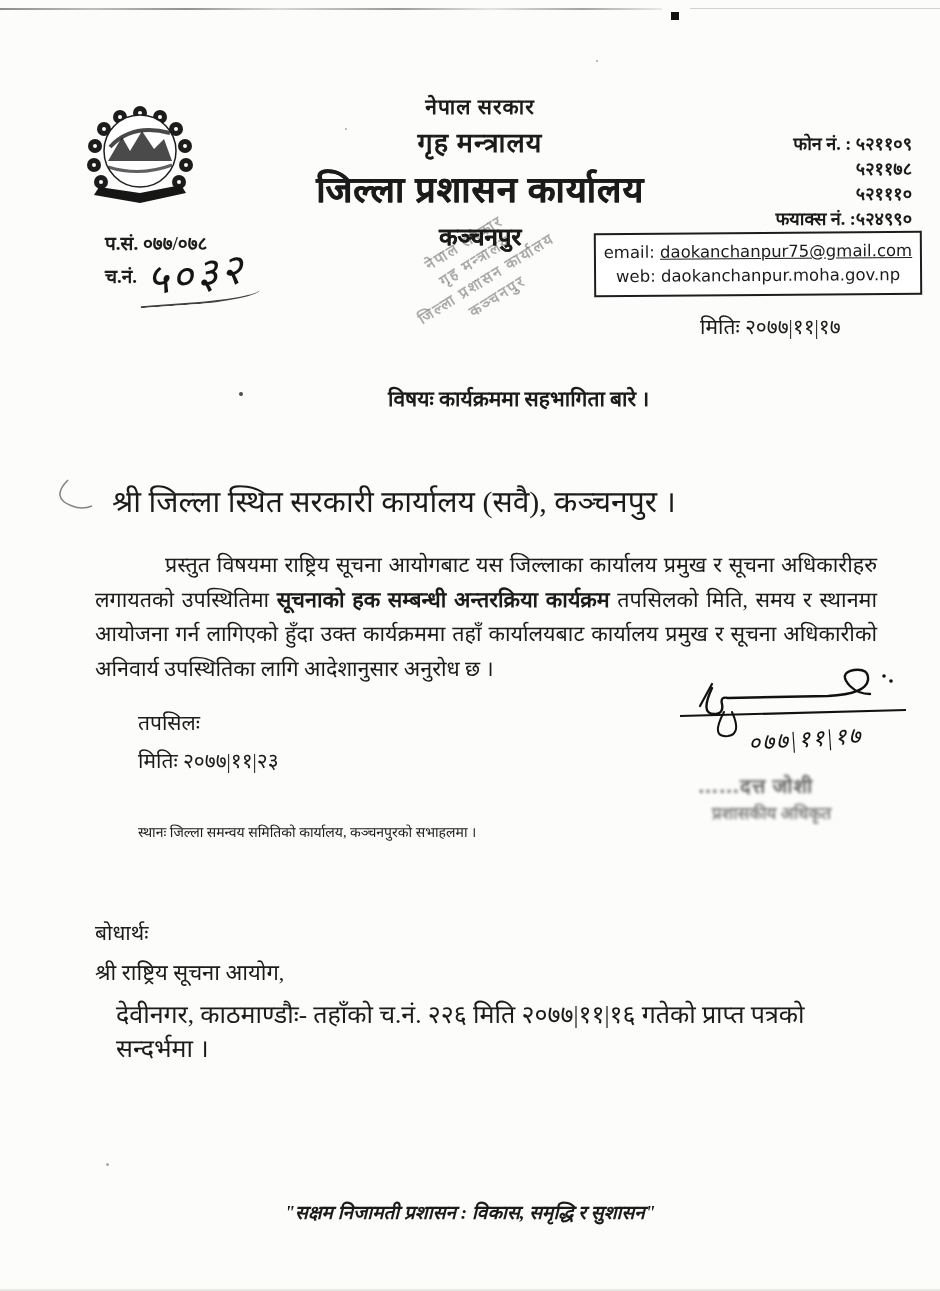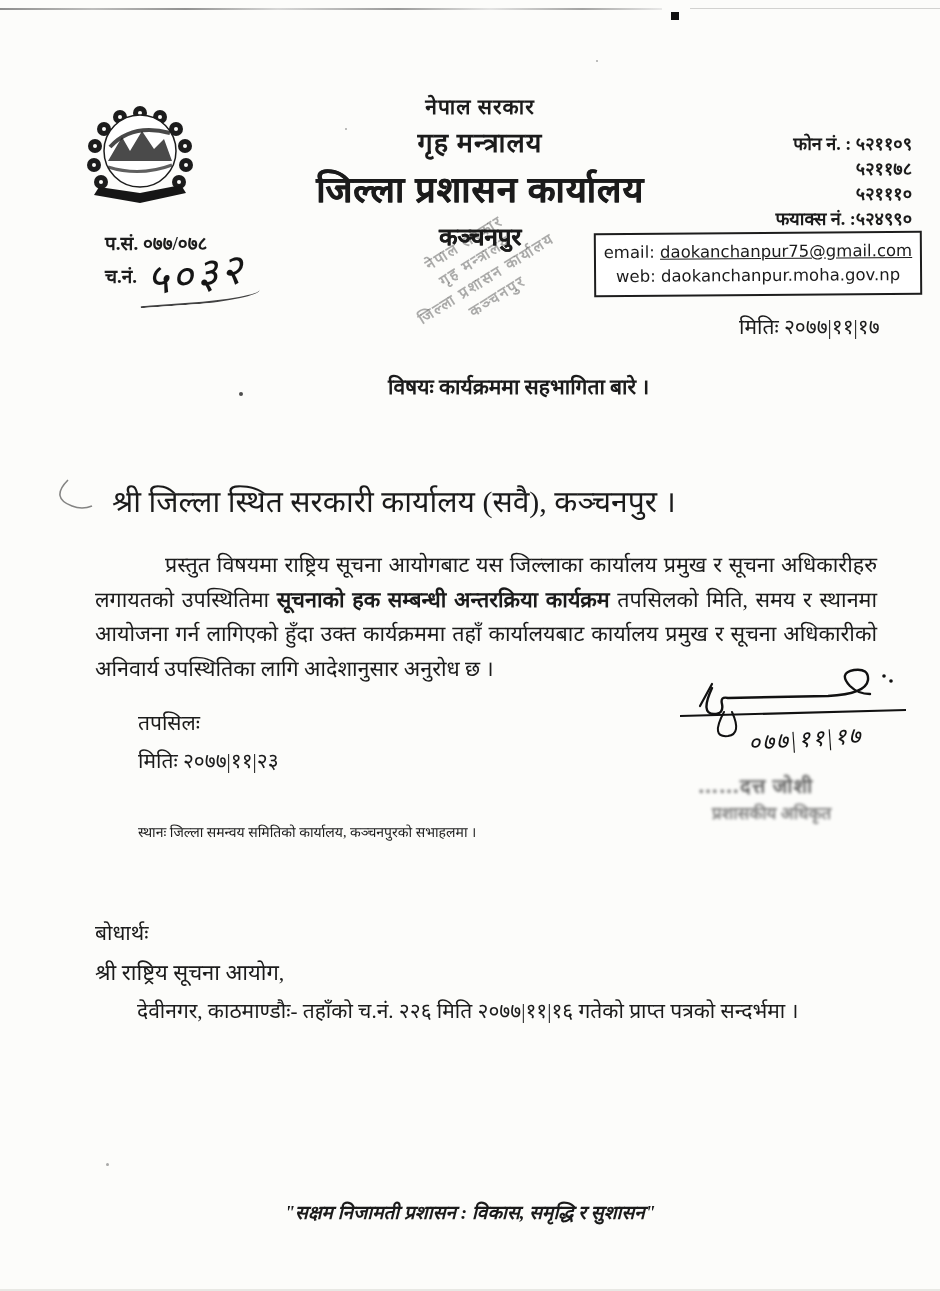"मितिः २०७७|११|१७" .date-line { margin-left: 39px -> none }
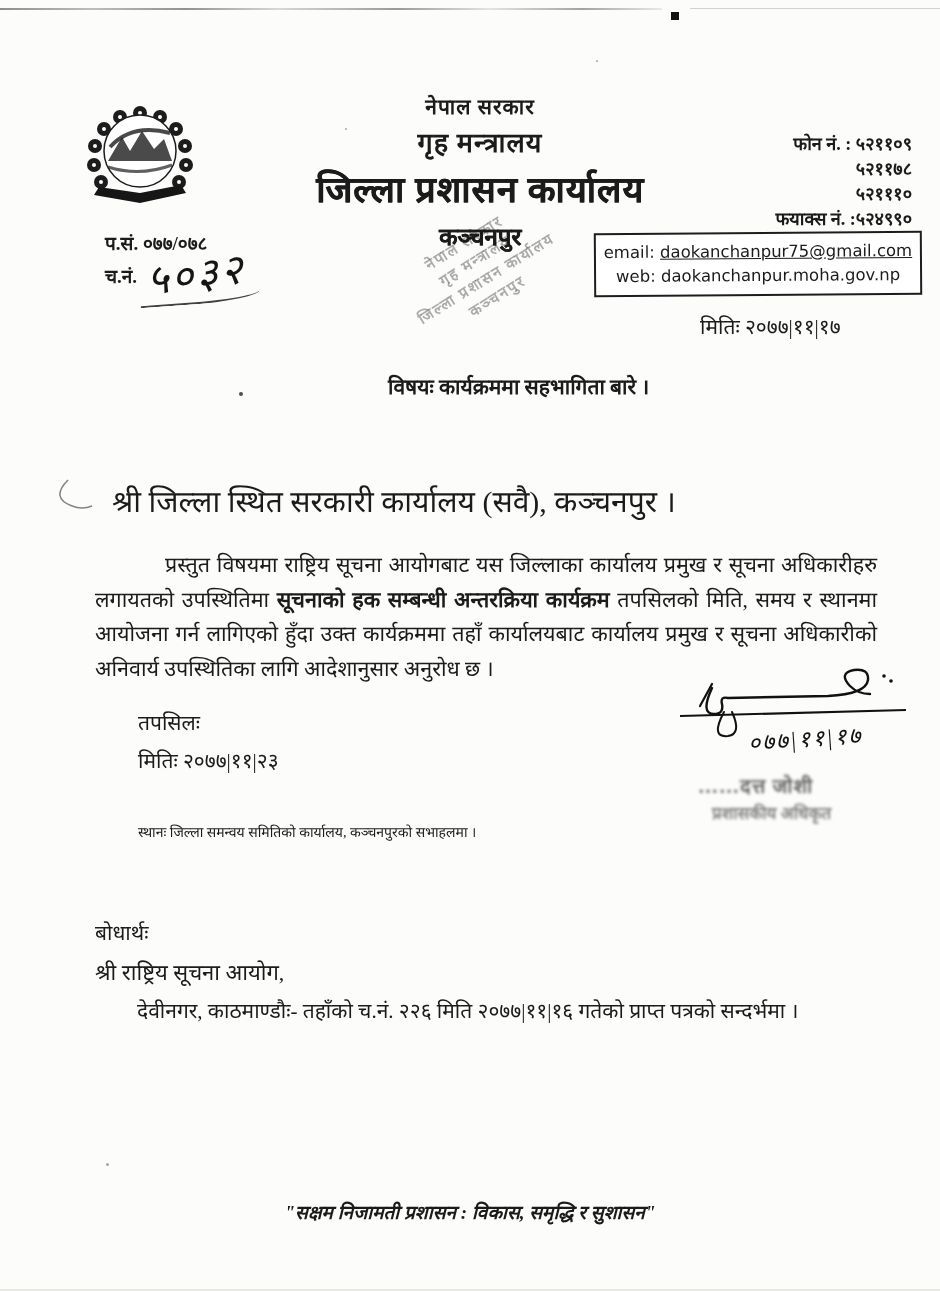"विषयः कार्यक्रममा सहभागिता बारे ।" .subject { top: 372px -> 384px }
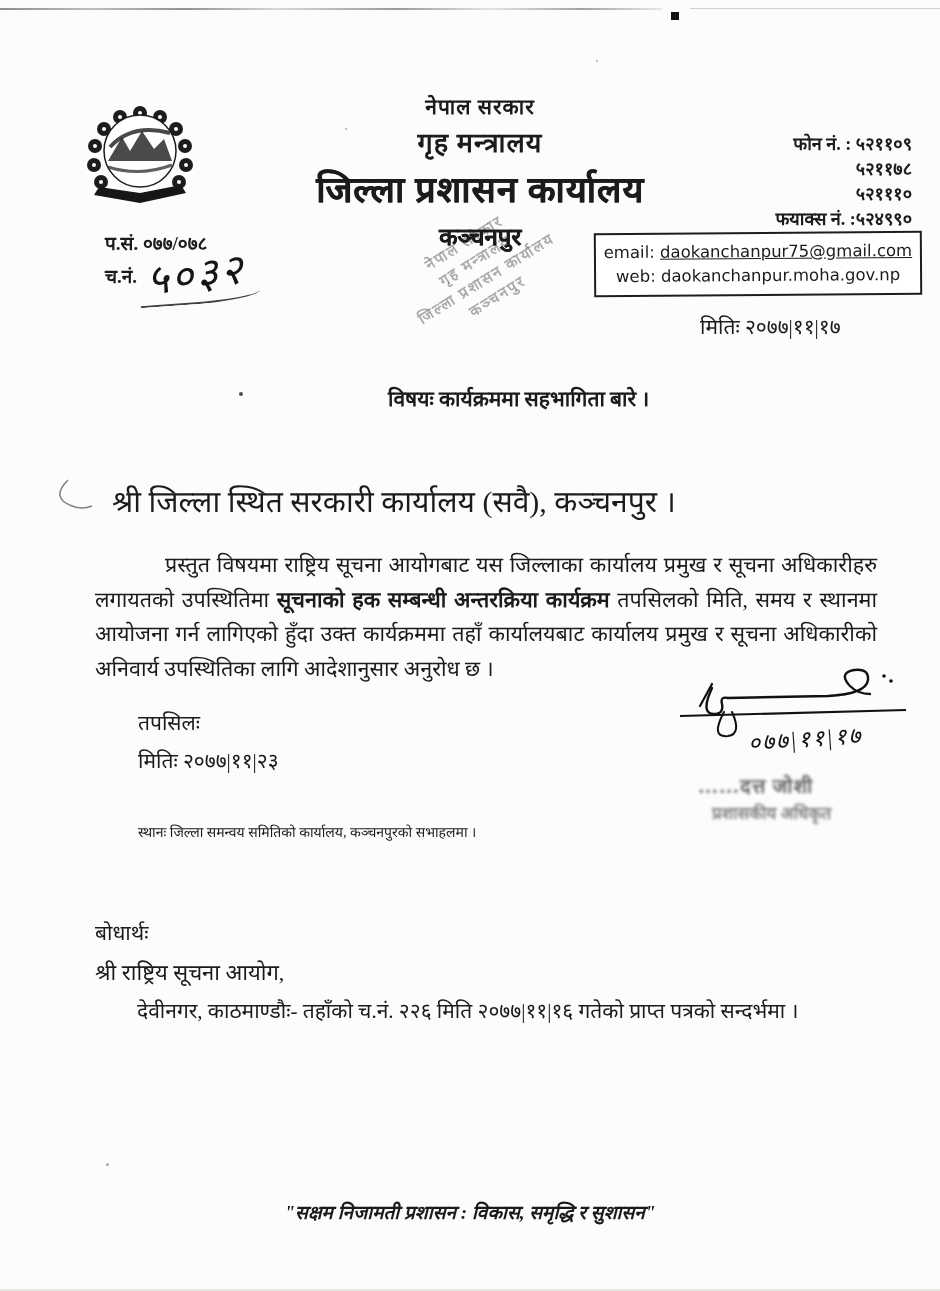"देवीनगर, काठमाण्डौः- तहाँको च.नं. २२६" .cc-line2 { font-size: 21px -> 25px; left: 137px -> 116px }
